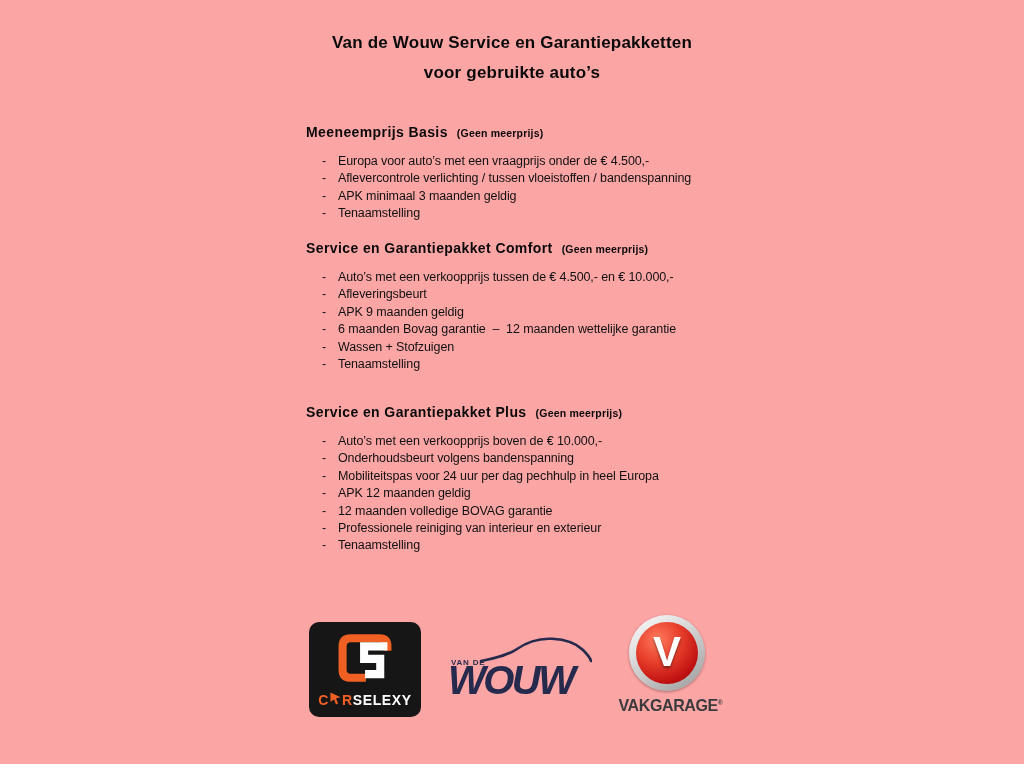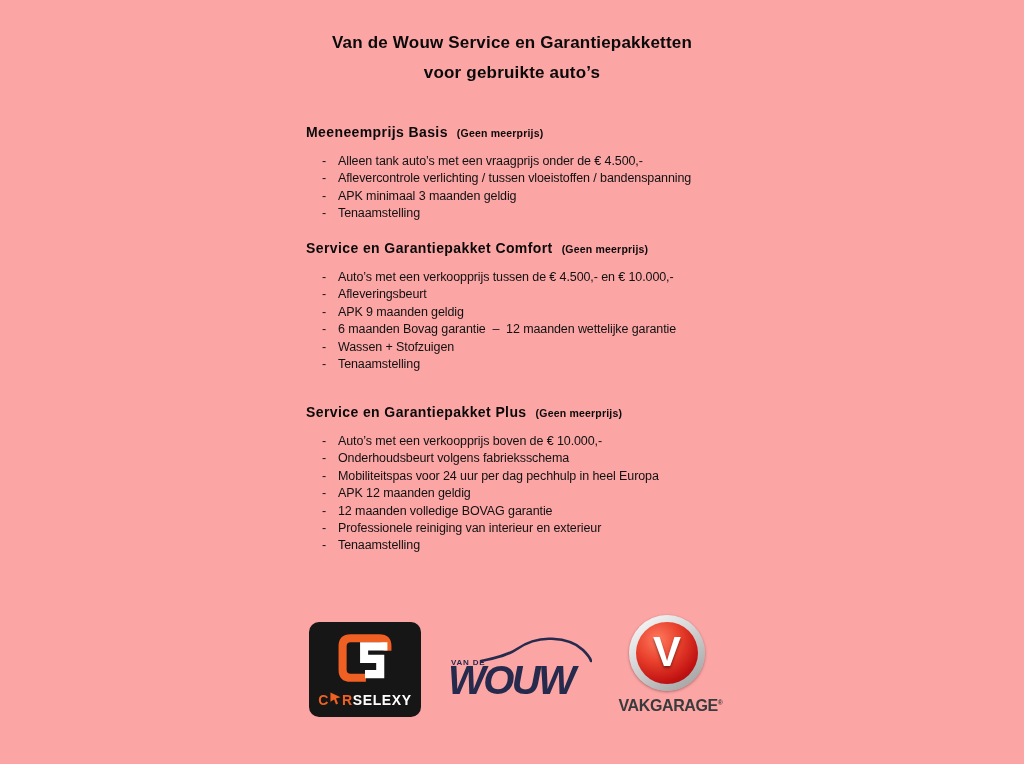"Alleen tank auto’s met een" li { text: Alleen tank -> Europa voor }
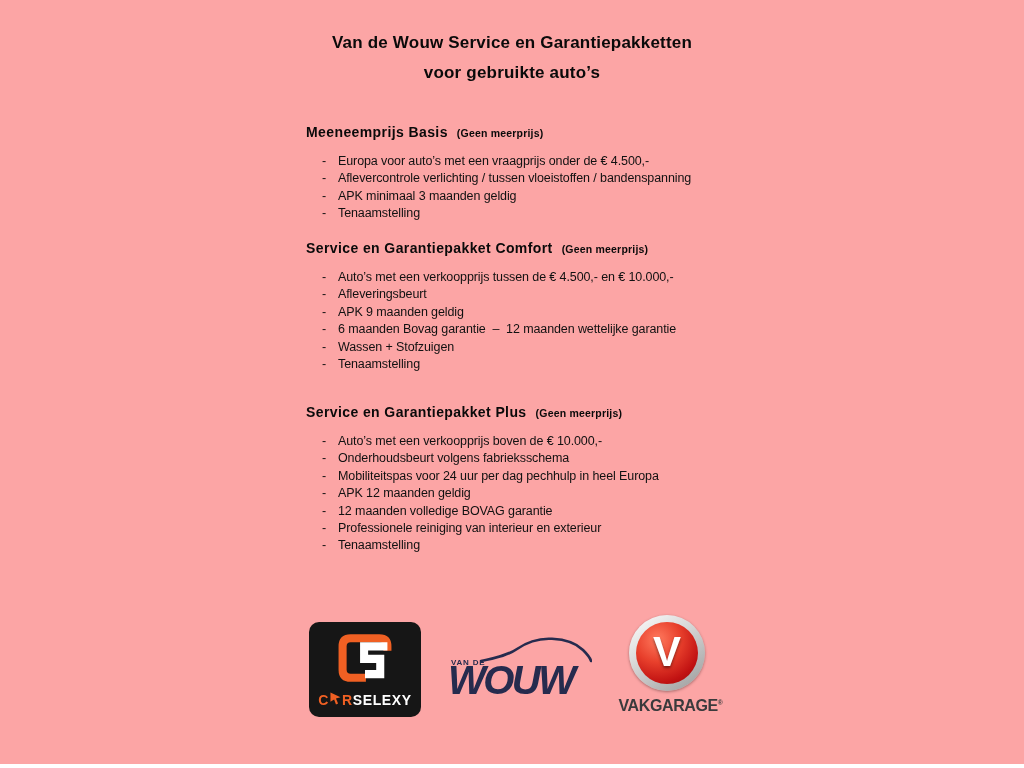"Onderhoudsbeurt volgens fabrieksschema" li { text: fabrieksschema -> bandenspanning }
